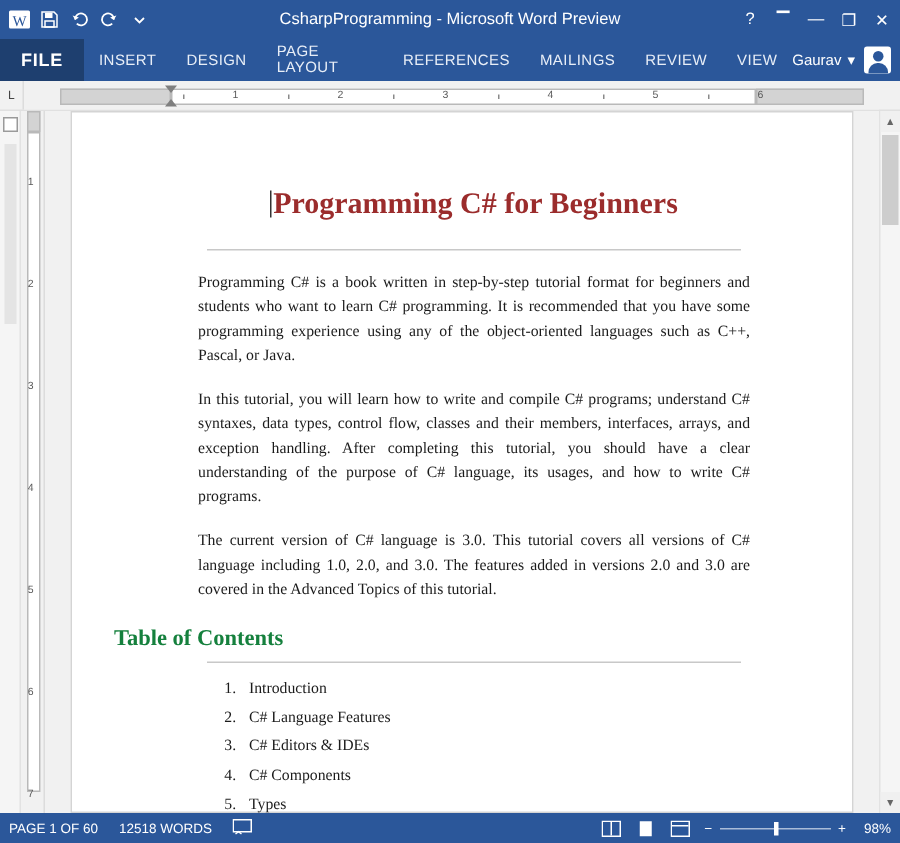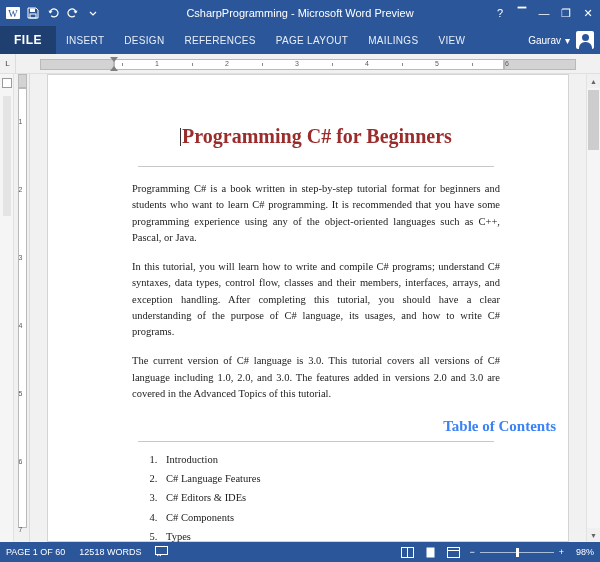"REFERENCES" div.tab { order: before "PAGE LAYOUT" -> after "PAGE LAYOUT" }
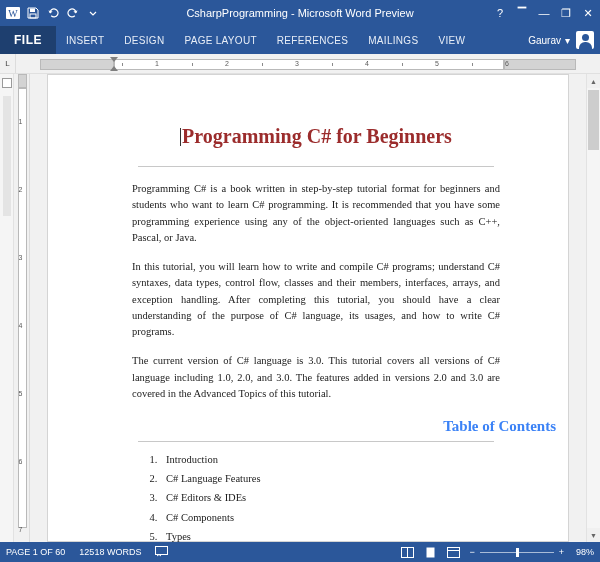"REVIEW" div.tab { html: none -> <div>REVIEW</div> }
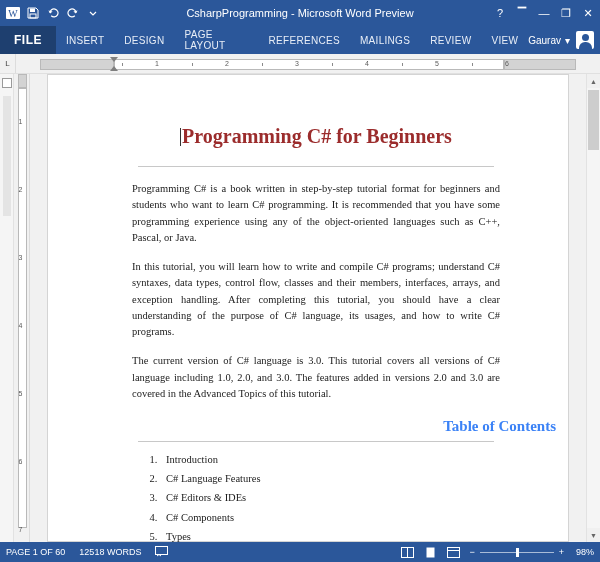"Table of Contents" .toc-head { color: #3b82f6 -> #15803d; text-align: right -> left }
